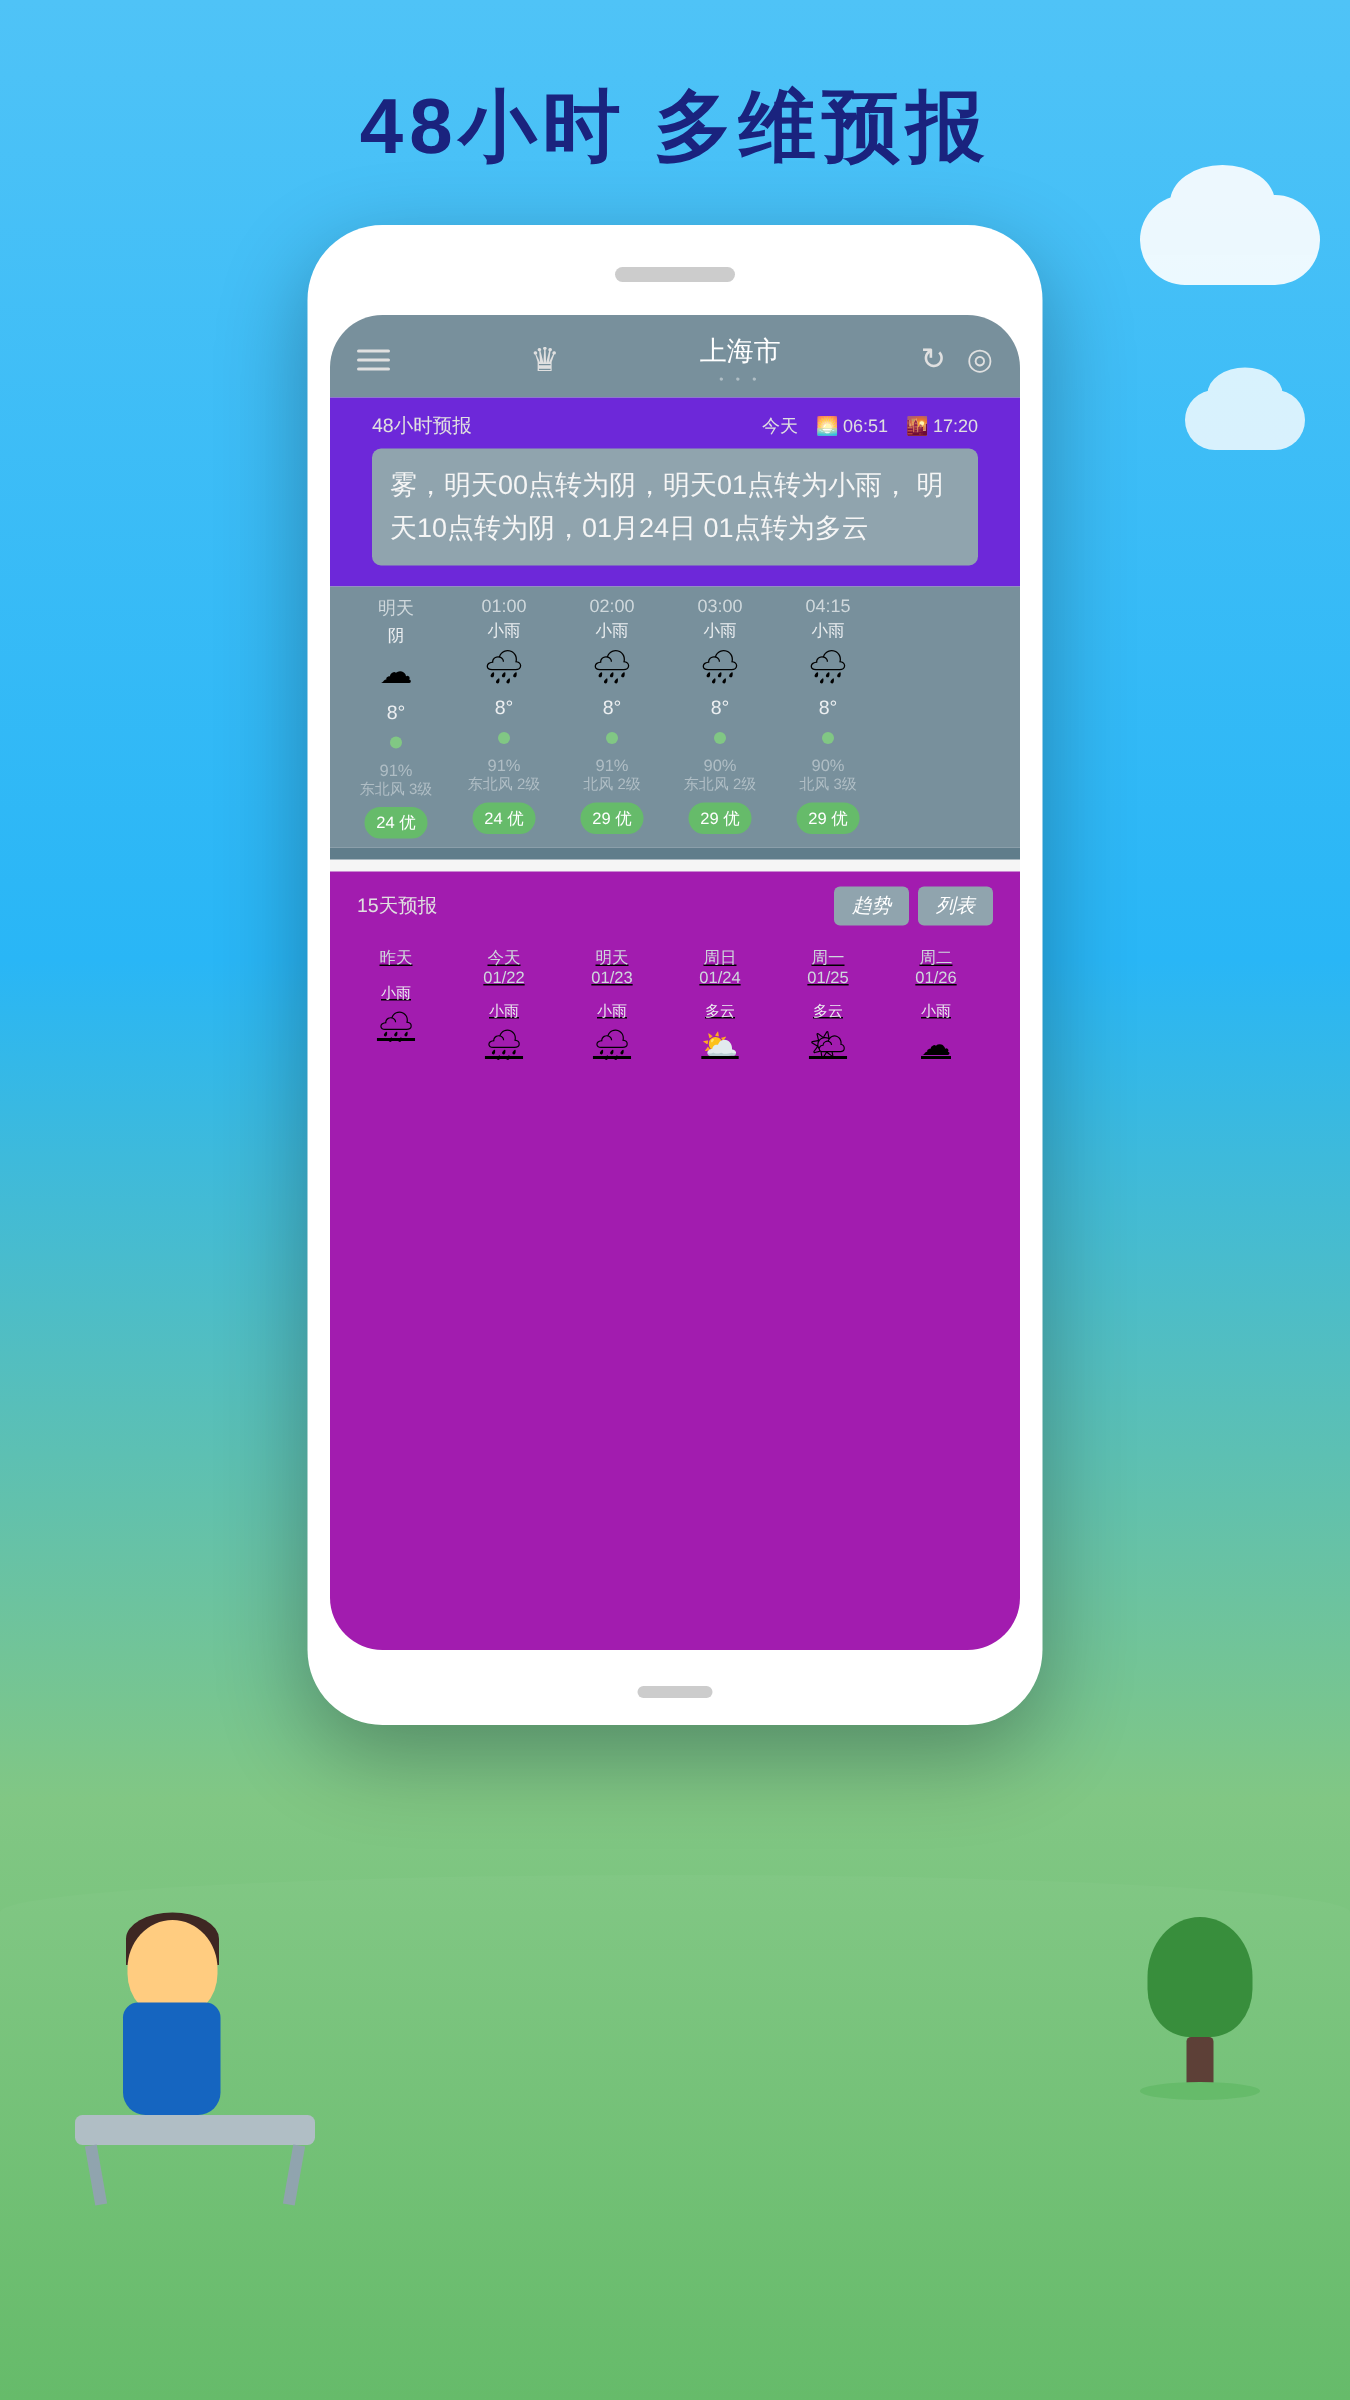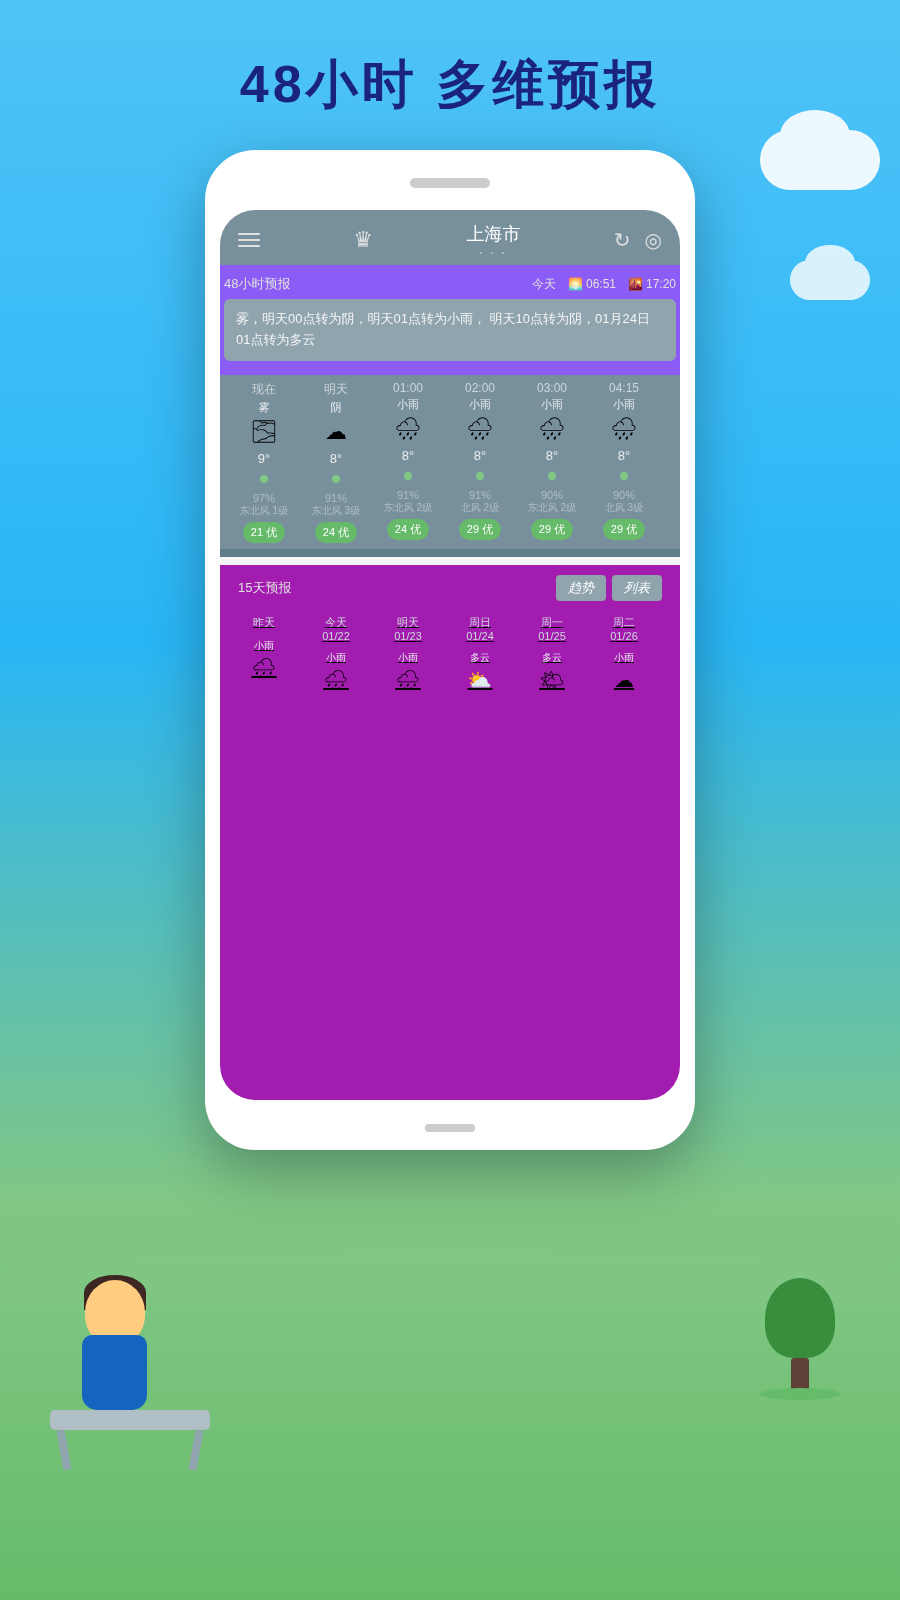"48小时预报" .section-48h { background: #8b5cf6 -> #6d28d9; padding: 10px 4px 6px -> 10px 28px 6px }
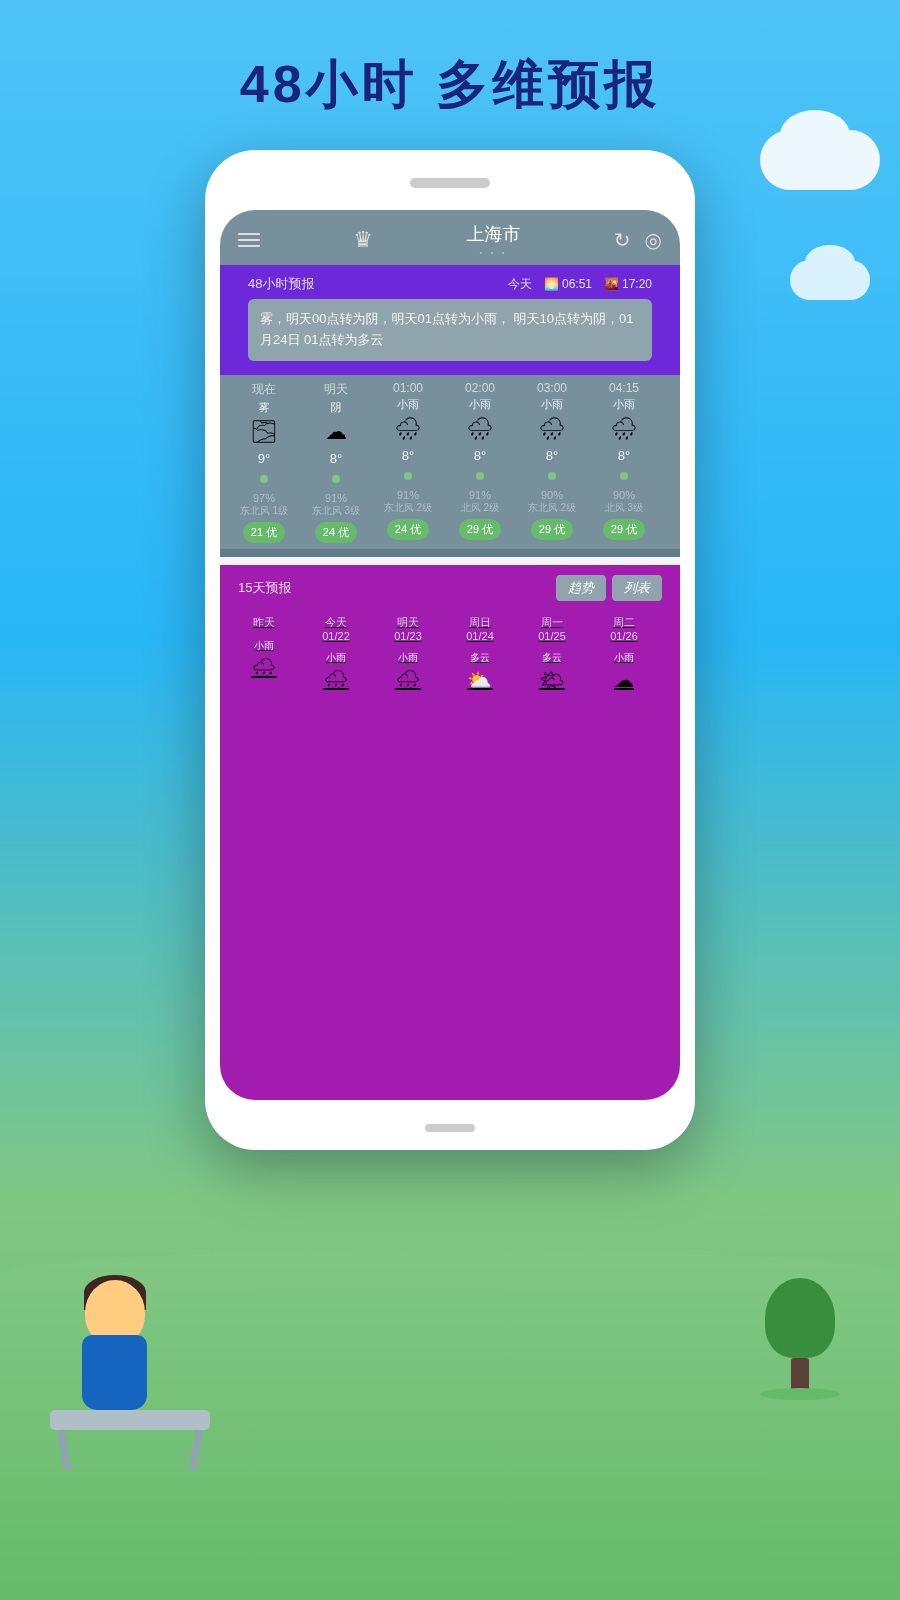"雾，明天00点转为阴，明天01点转为小雨， 明天10点转为阴，01月24日" .forecast-desc { font-size: 13px -> 18px }
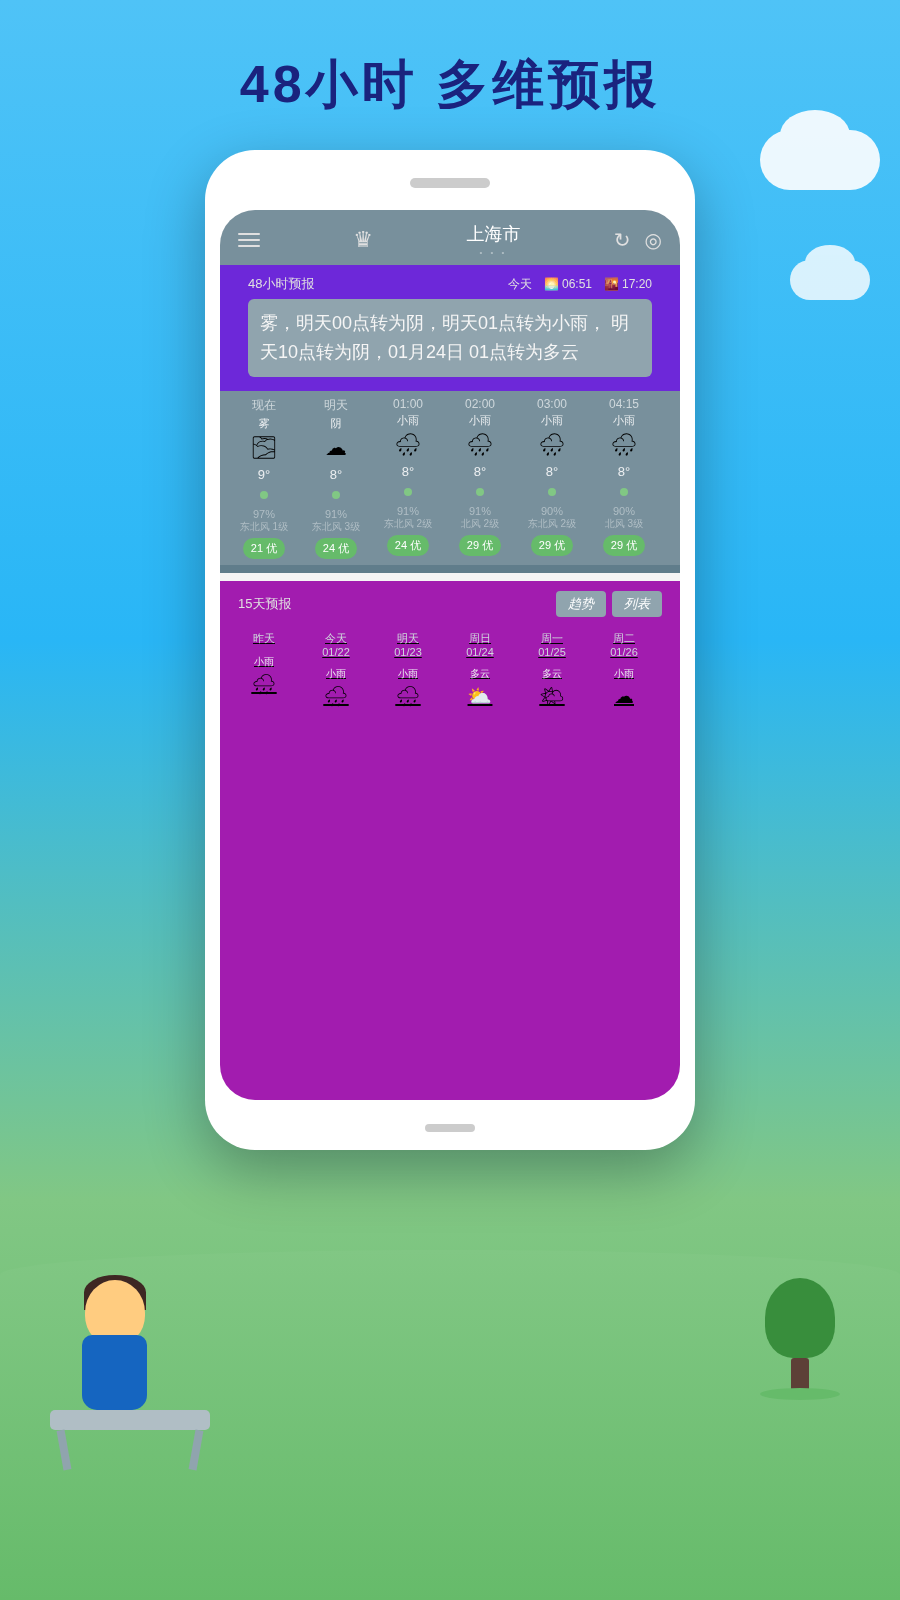"现在" div.hour-col { html: <div> <div>现在</div> <div>雾</div> <div>🌫</div> <div>9°</div> <div> <div></div> </div> <div>97%</div> <div>东北风 1级</div> <div>21 优</div> </div> -> none }
